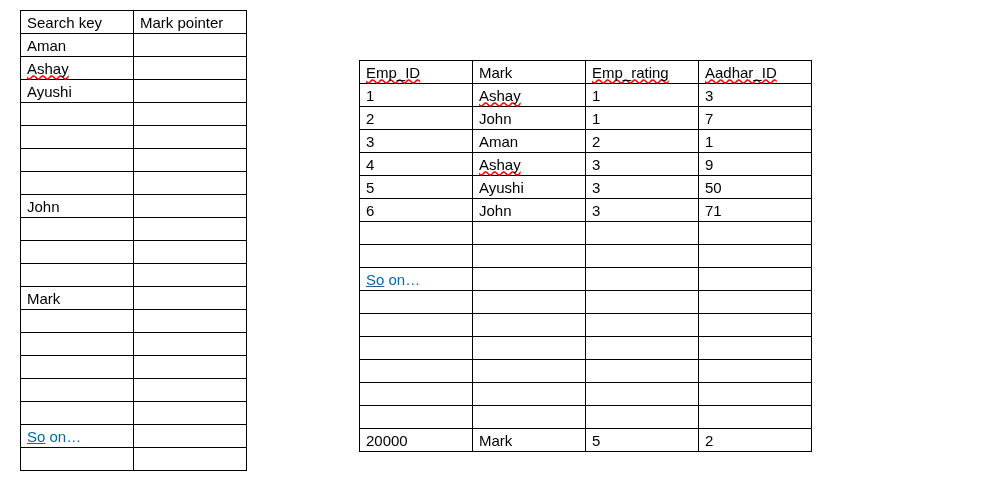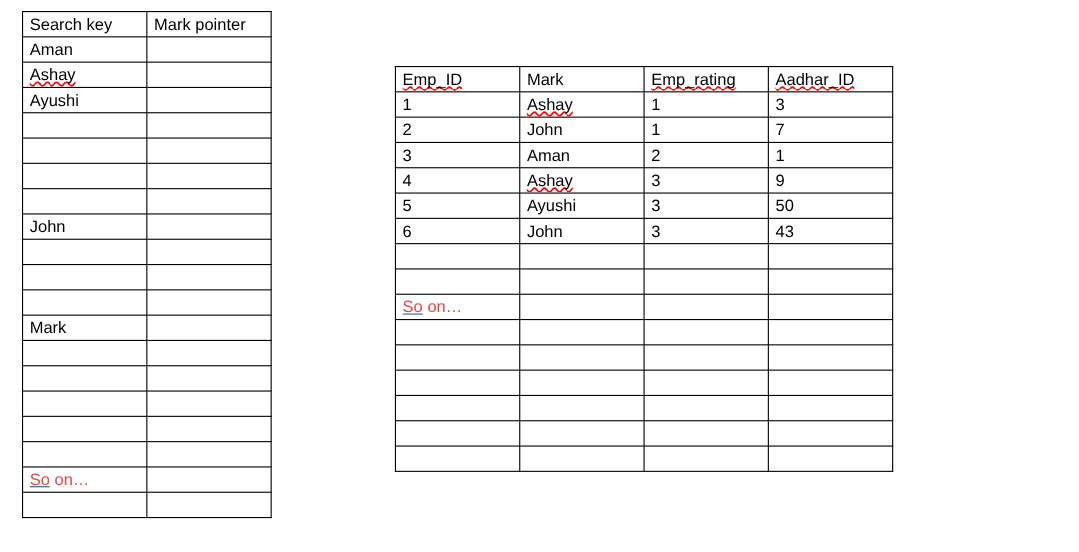"43" td { text: 43 -> 71 }
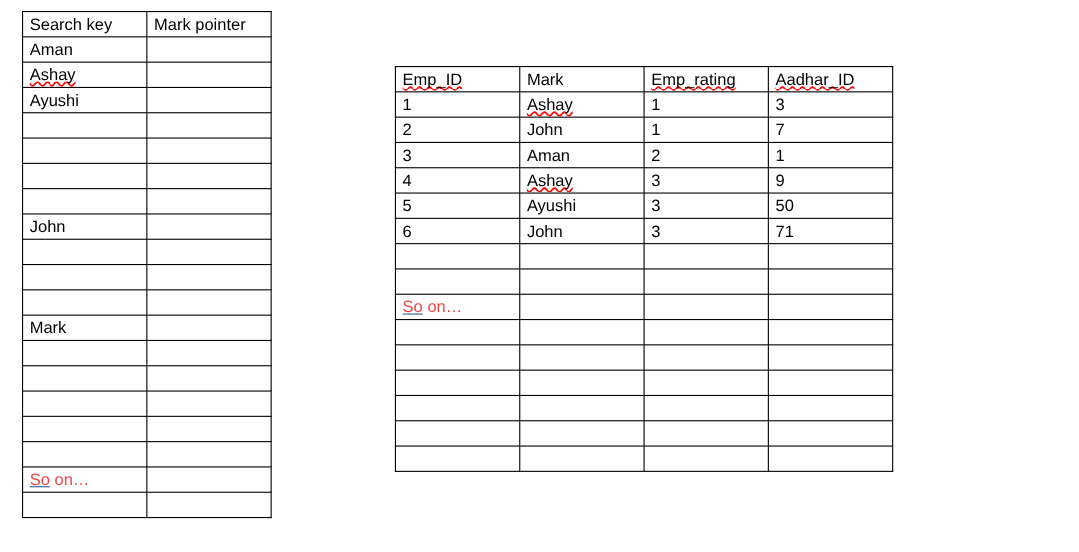"So on…" .so-on { color: #ef4444 -> #0369a1 }
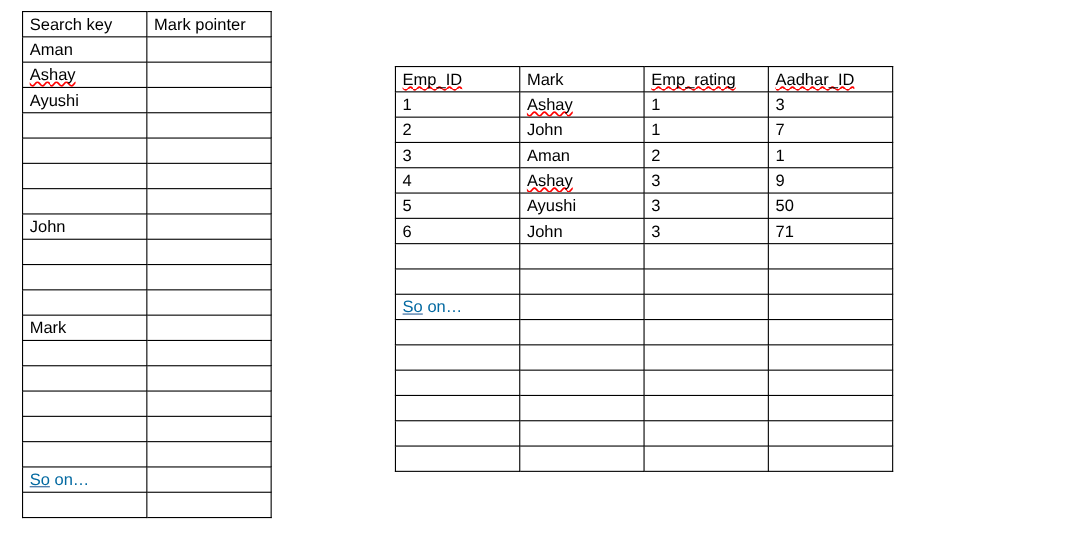"20000" tr { html: none -> <tr> <td>20000</td> <td>Mark</td> <td>5</td> <td>2</td> </tr> }
